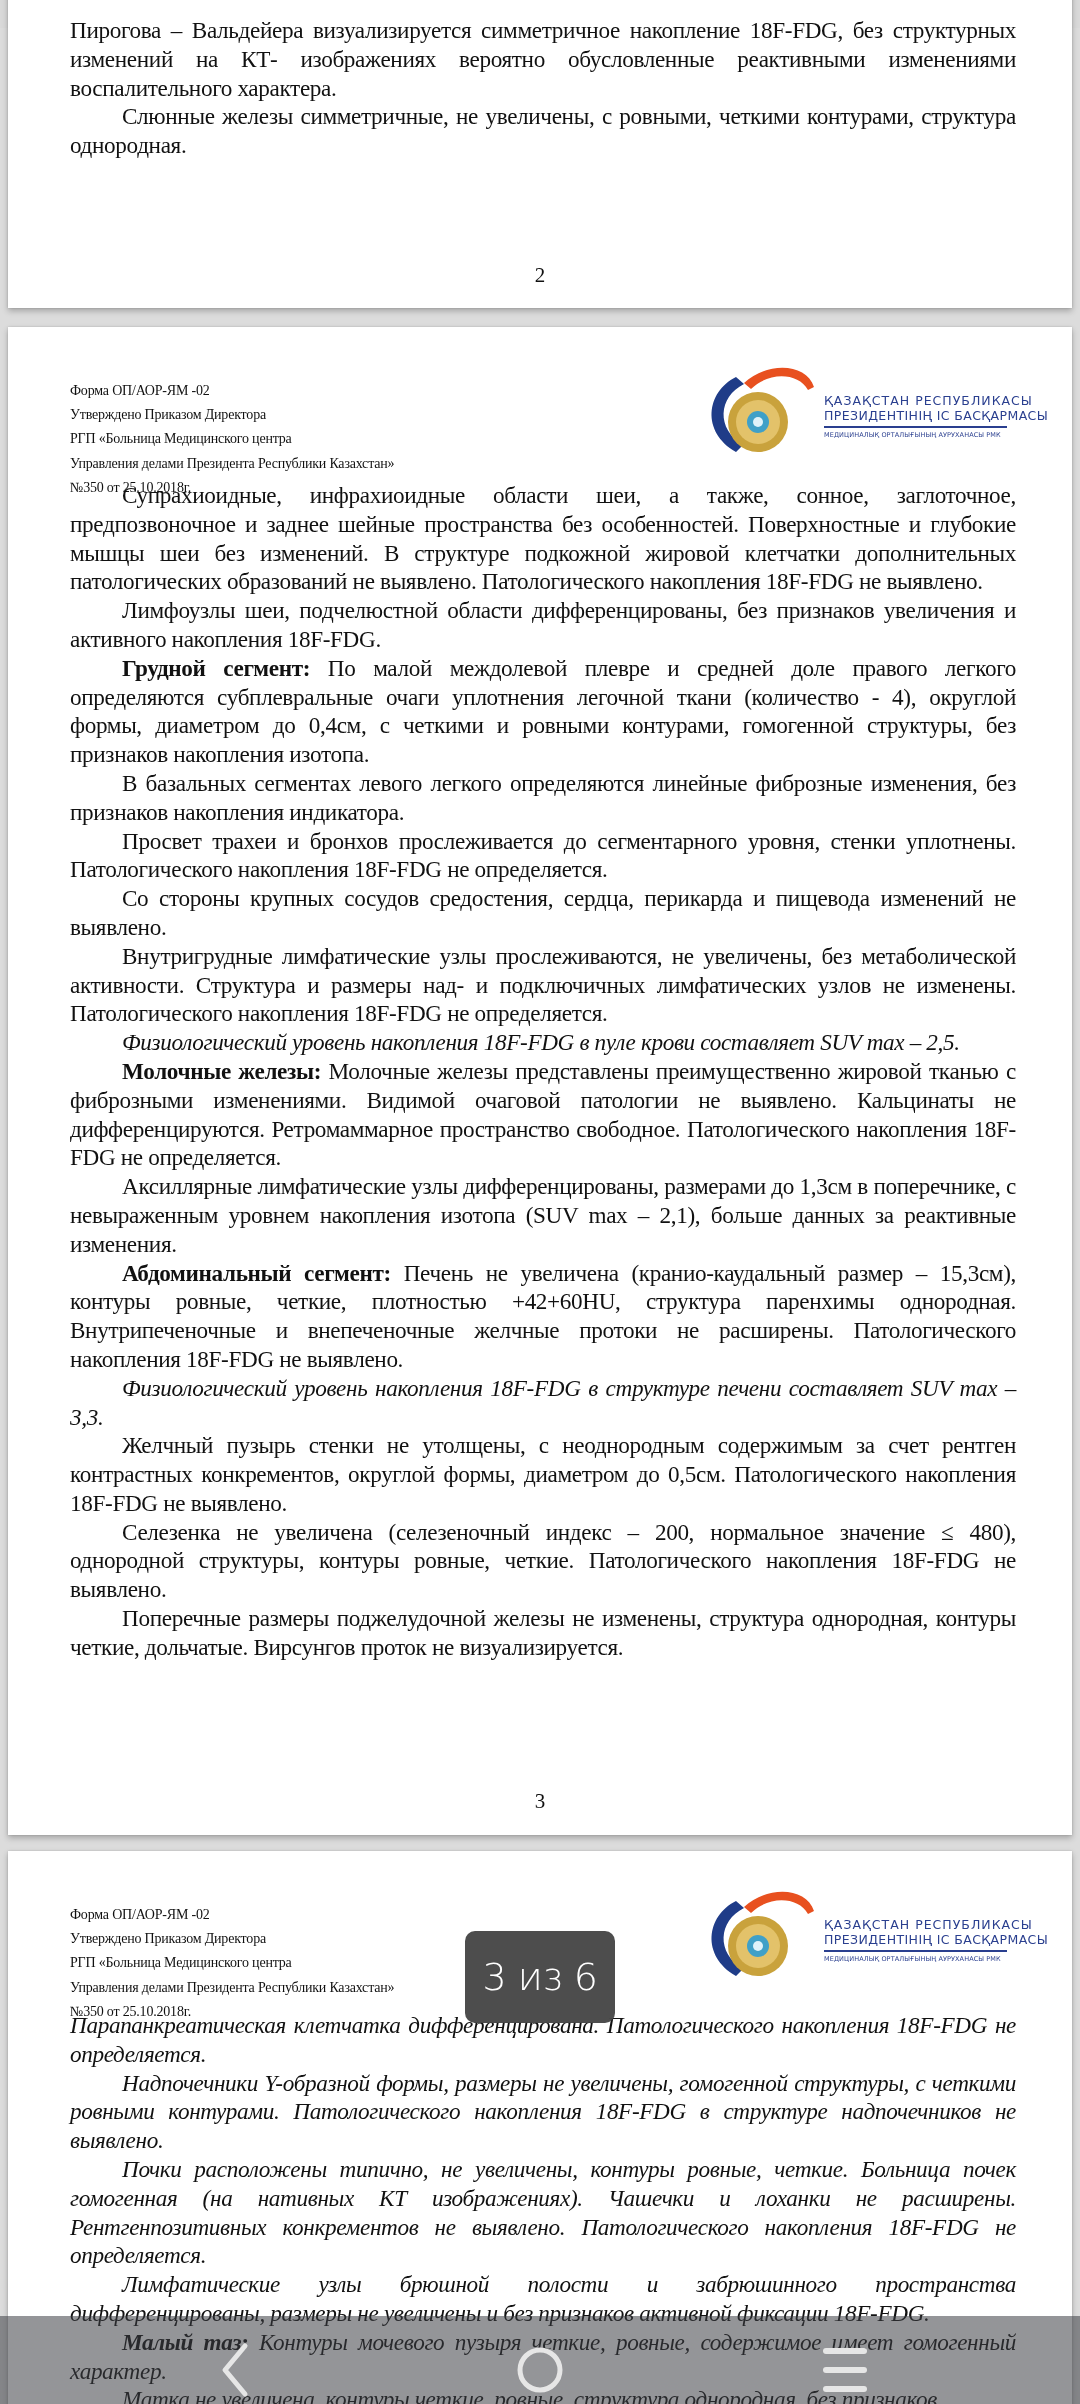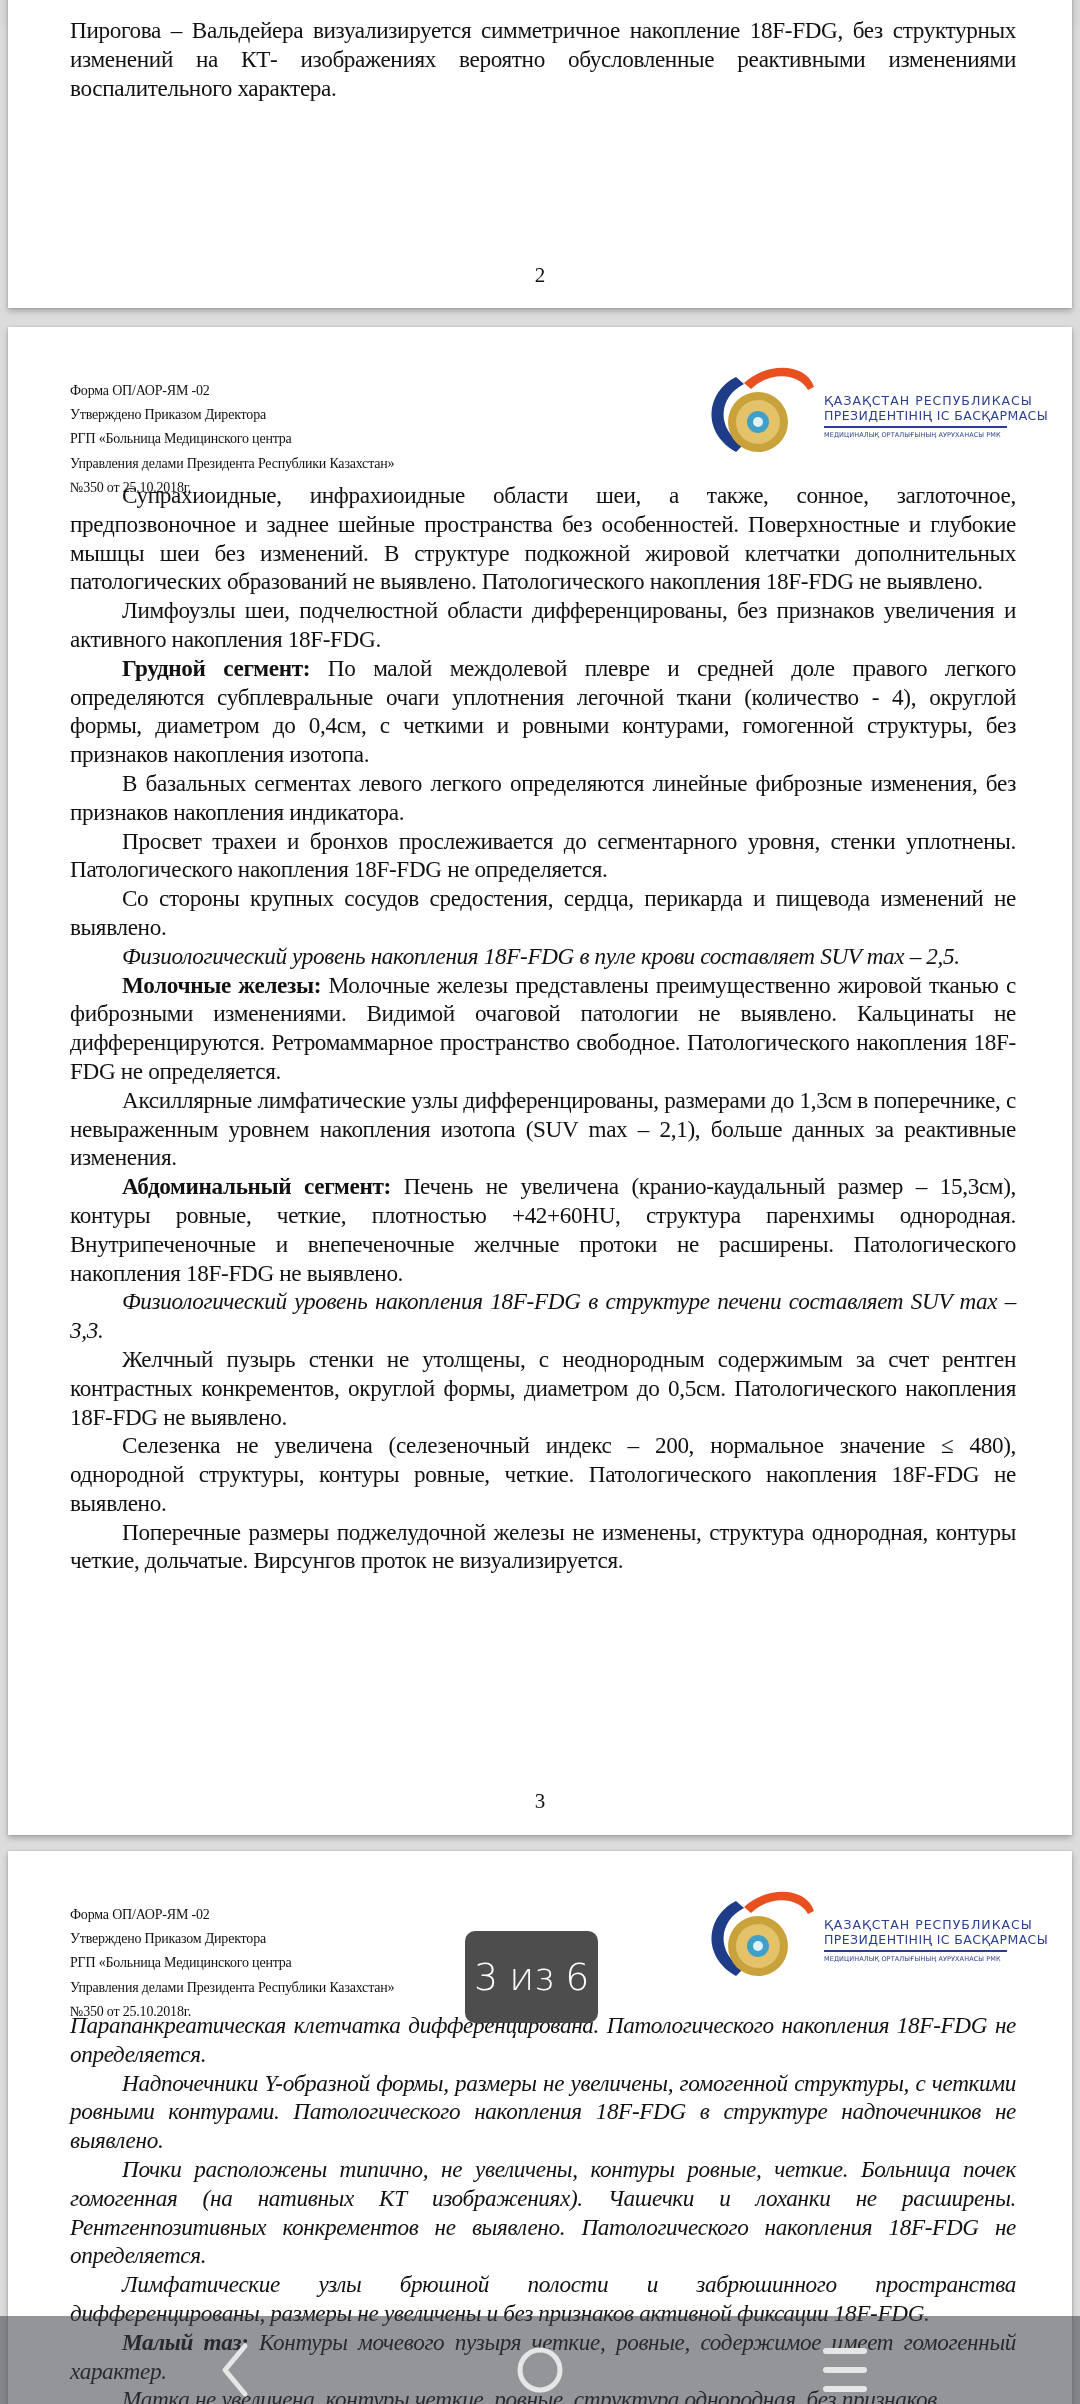"Слюнные железы симметричные, не" p { html: none -> <p>Слюнные железы симметричные, не увеличены, с ровными, четкими контурами, структура однородная.</p> }
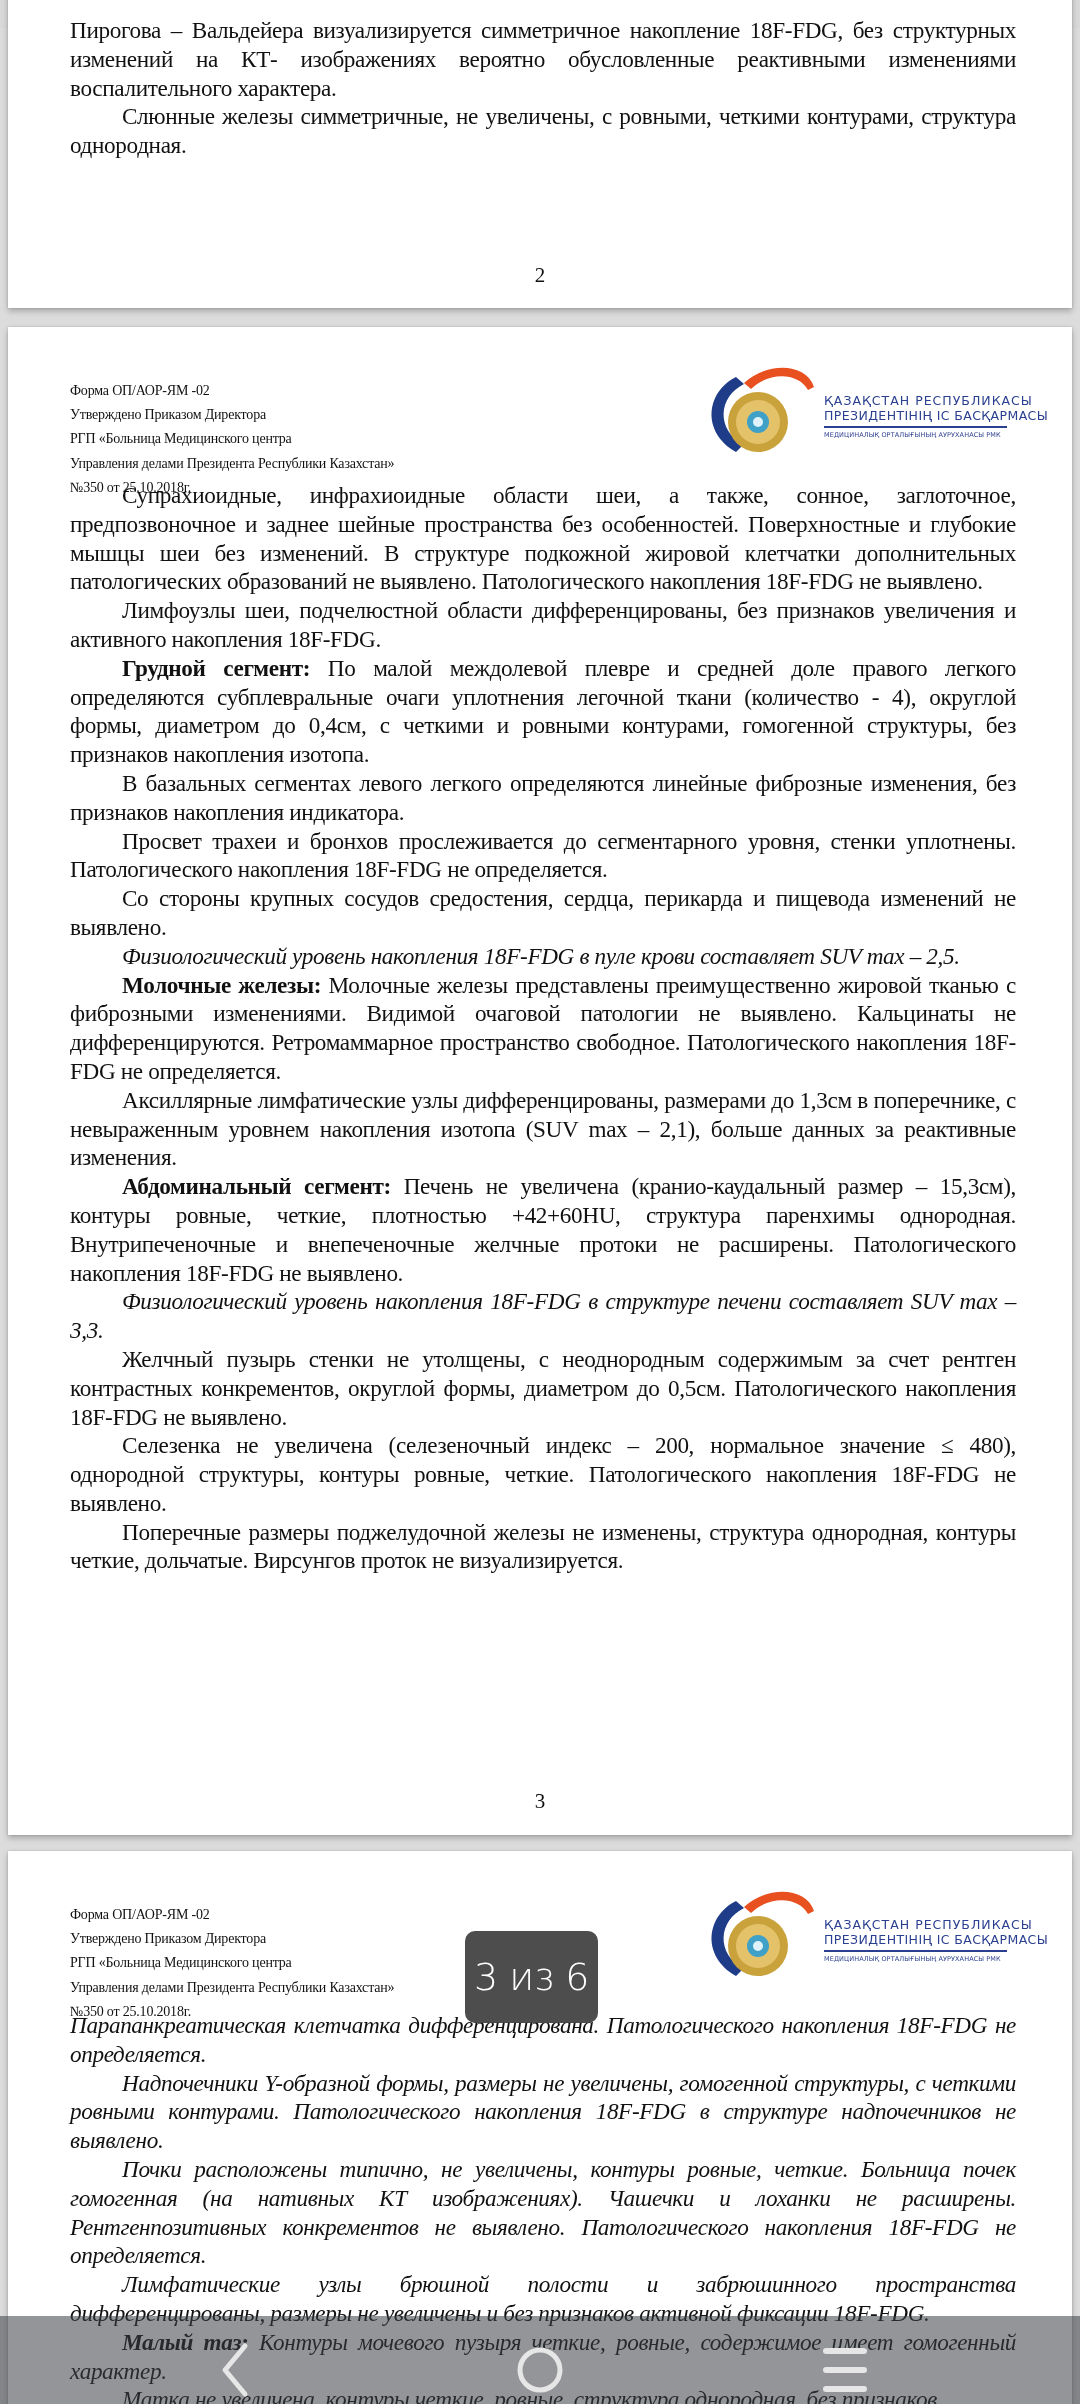"Внутригрудные лимфатические узлы" p { html: none -> <p>Внутригрудные лимфатические узлы прослеживаются, не увеличены, без метаболической активности. Структура и размеры над- и подключичных лимфатических узлов не изменены. Патологического накопления 18F-FDG не определяется.</p> }
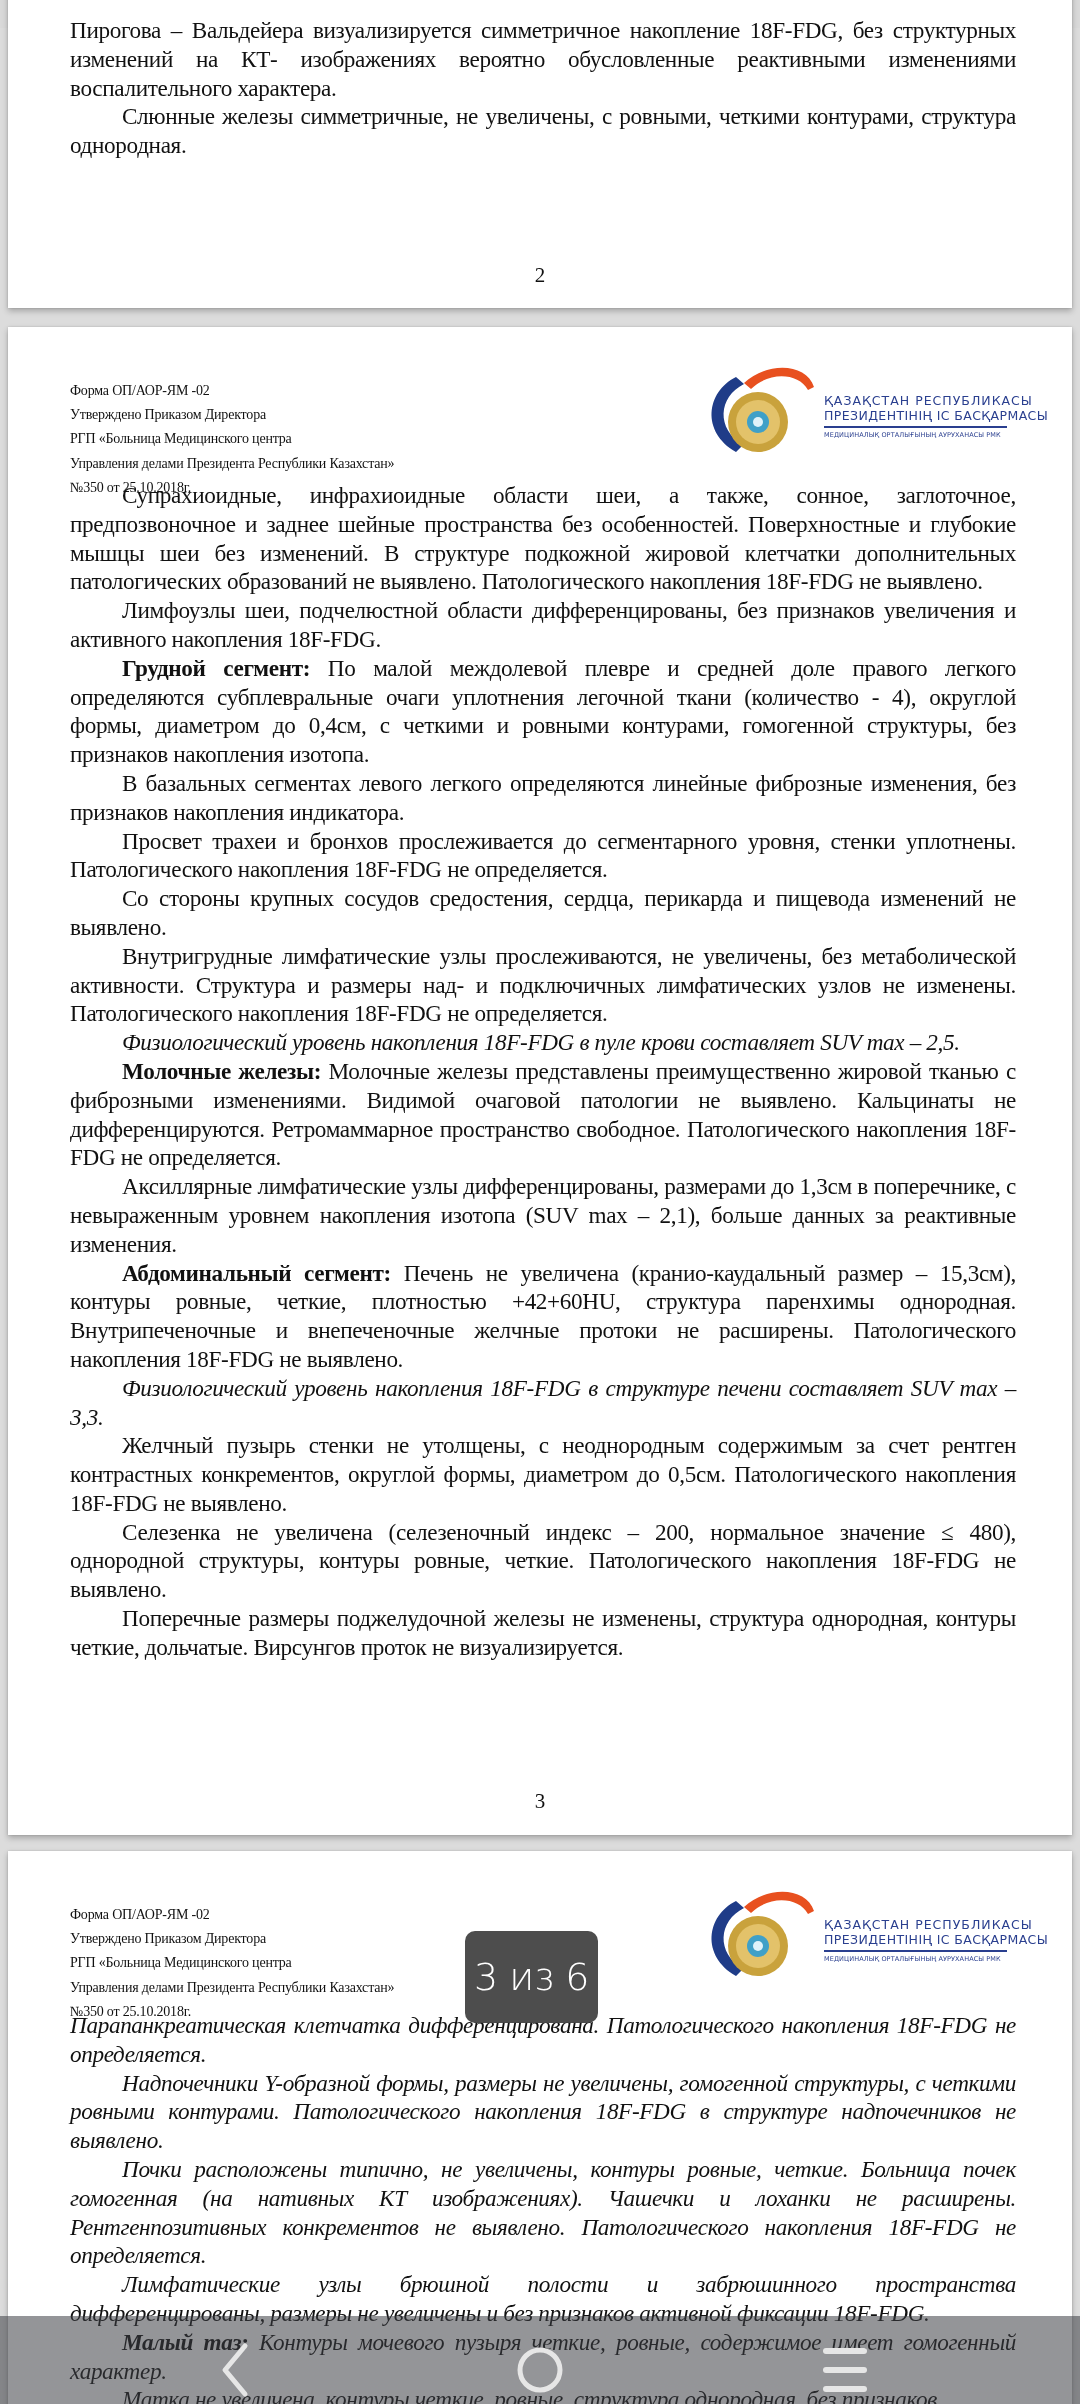"3 из 6" .page-badge { width: 133px -> 150px }
